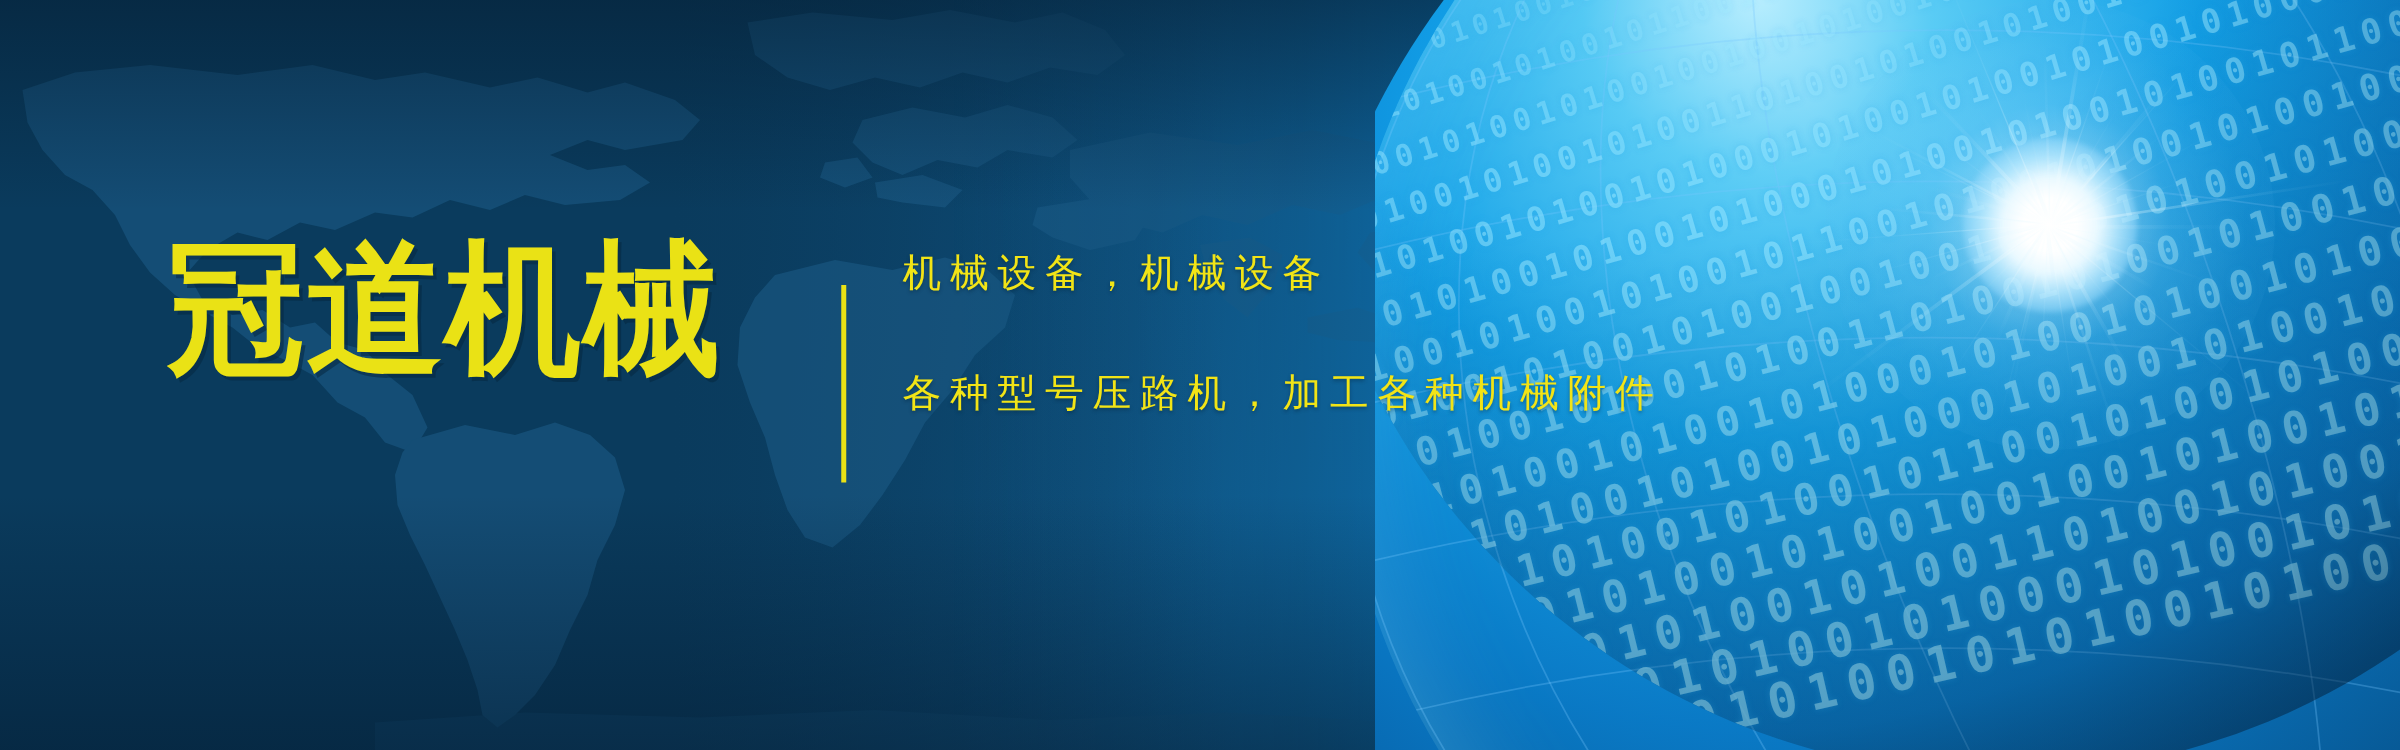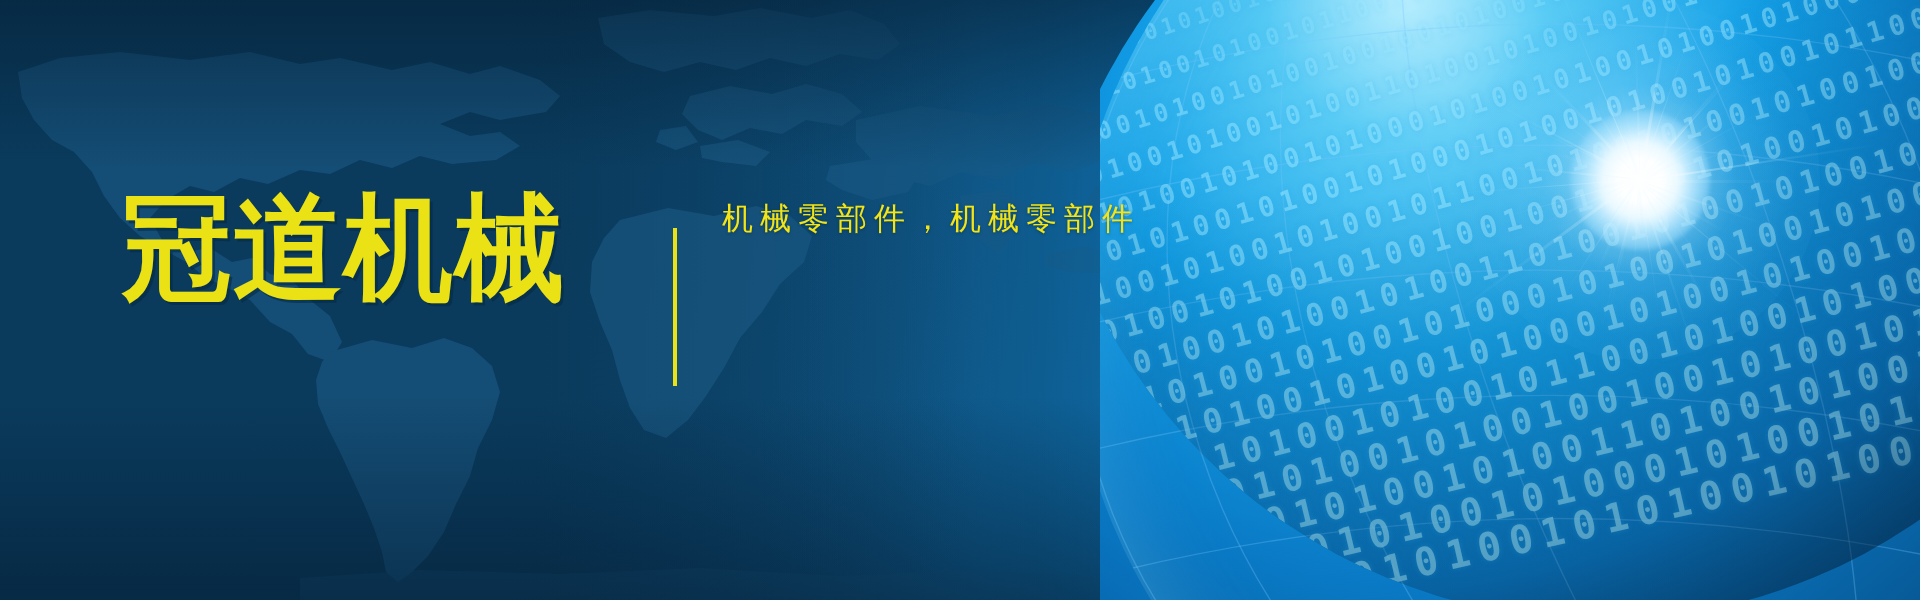"冠道机械" .logo-block { left: 122px -> 134px }
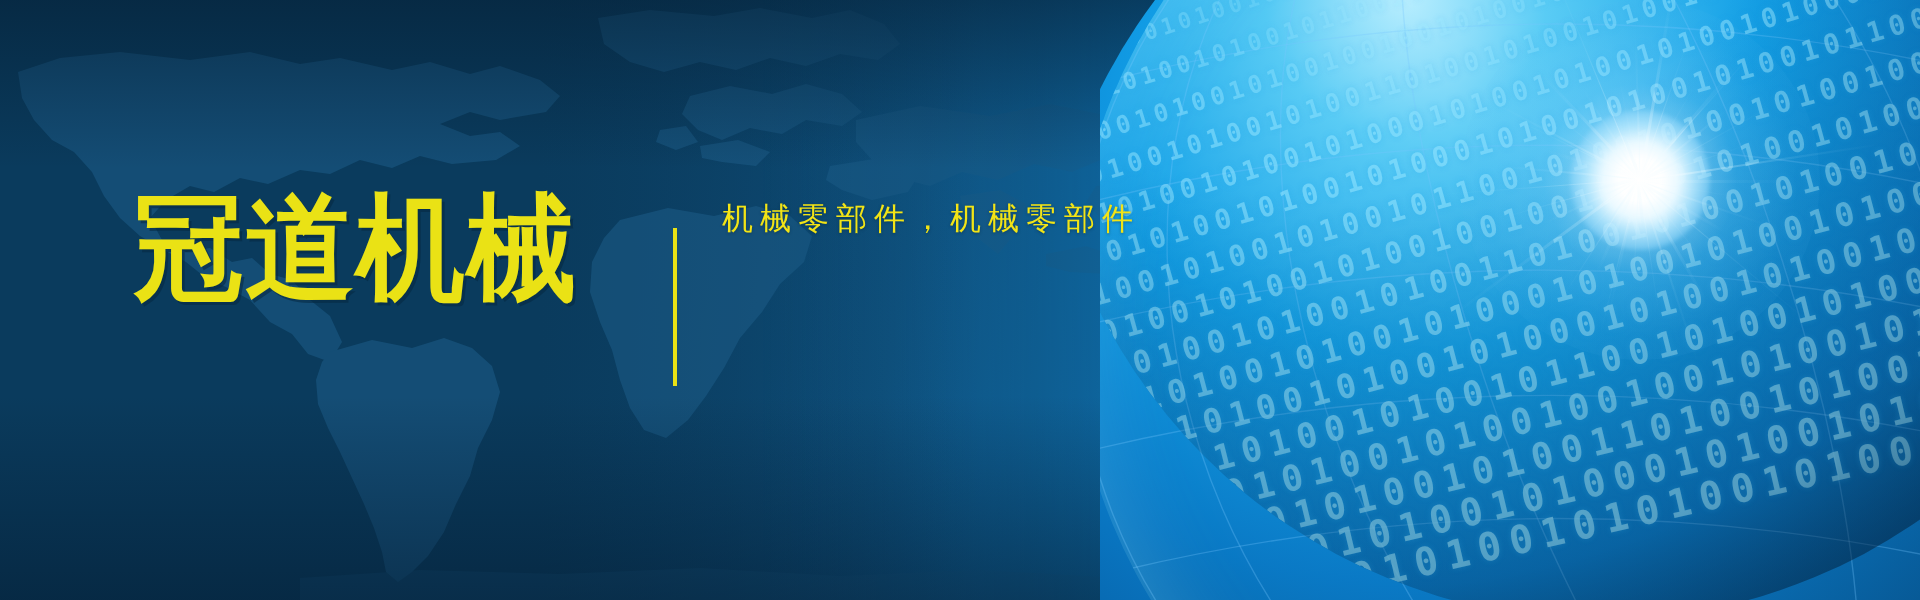"机械零部件，机械零部件" div.tagline { text: 零部件，机械零部件 -> 设备，机械设备 }
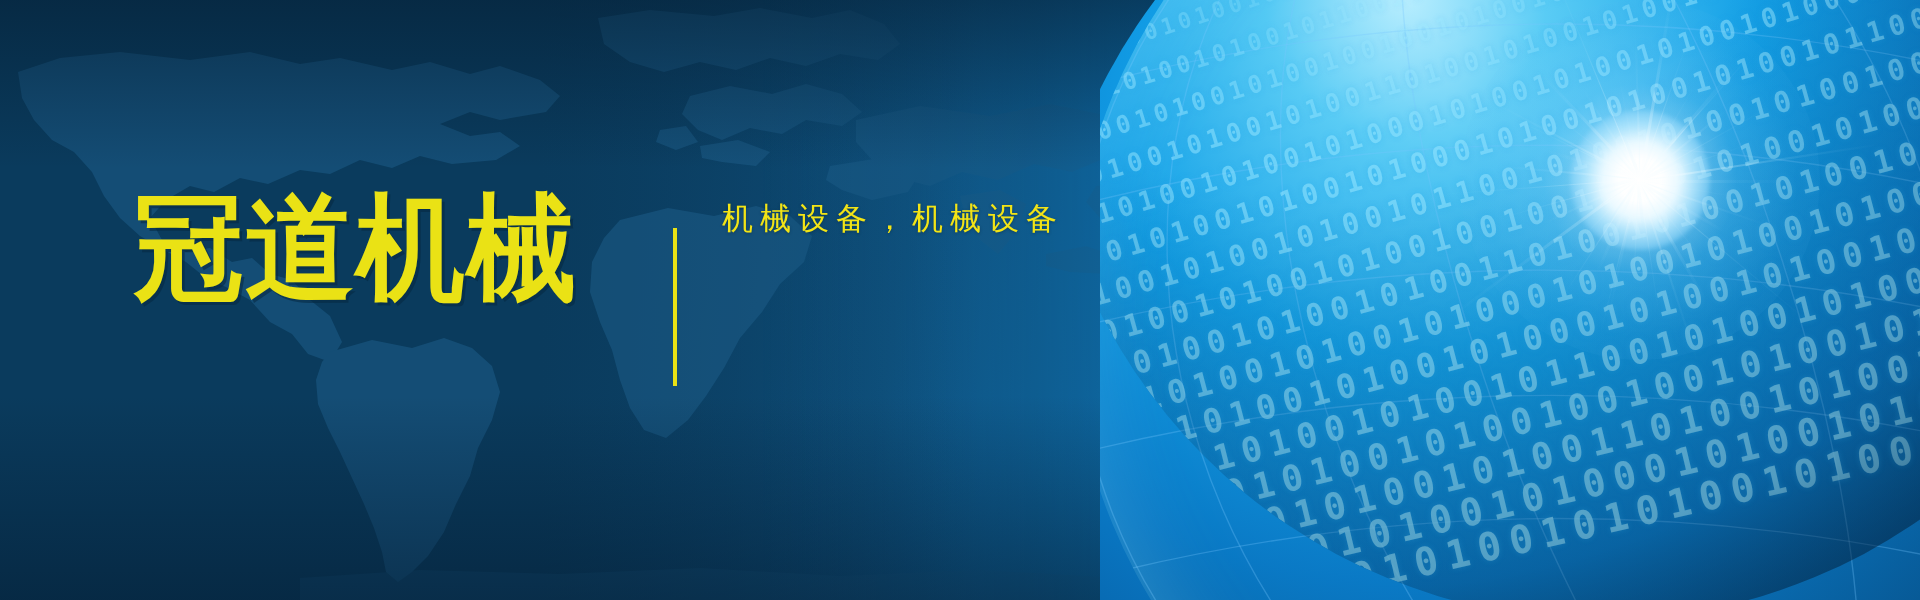"各种型号压路机，加工各种机械附件" div.tagline { html: none -> <div>各种型号压路机，加工各种机械附件</div> }
